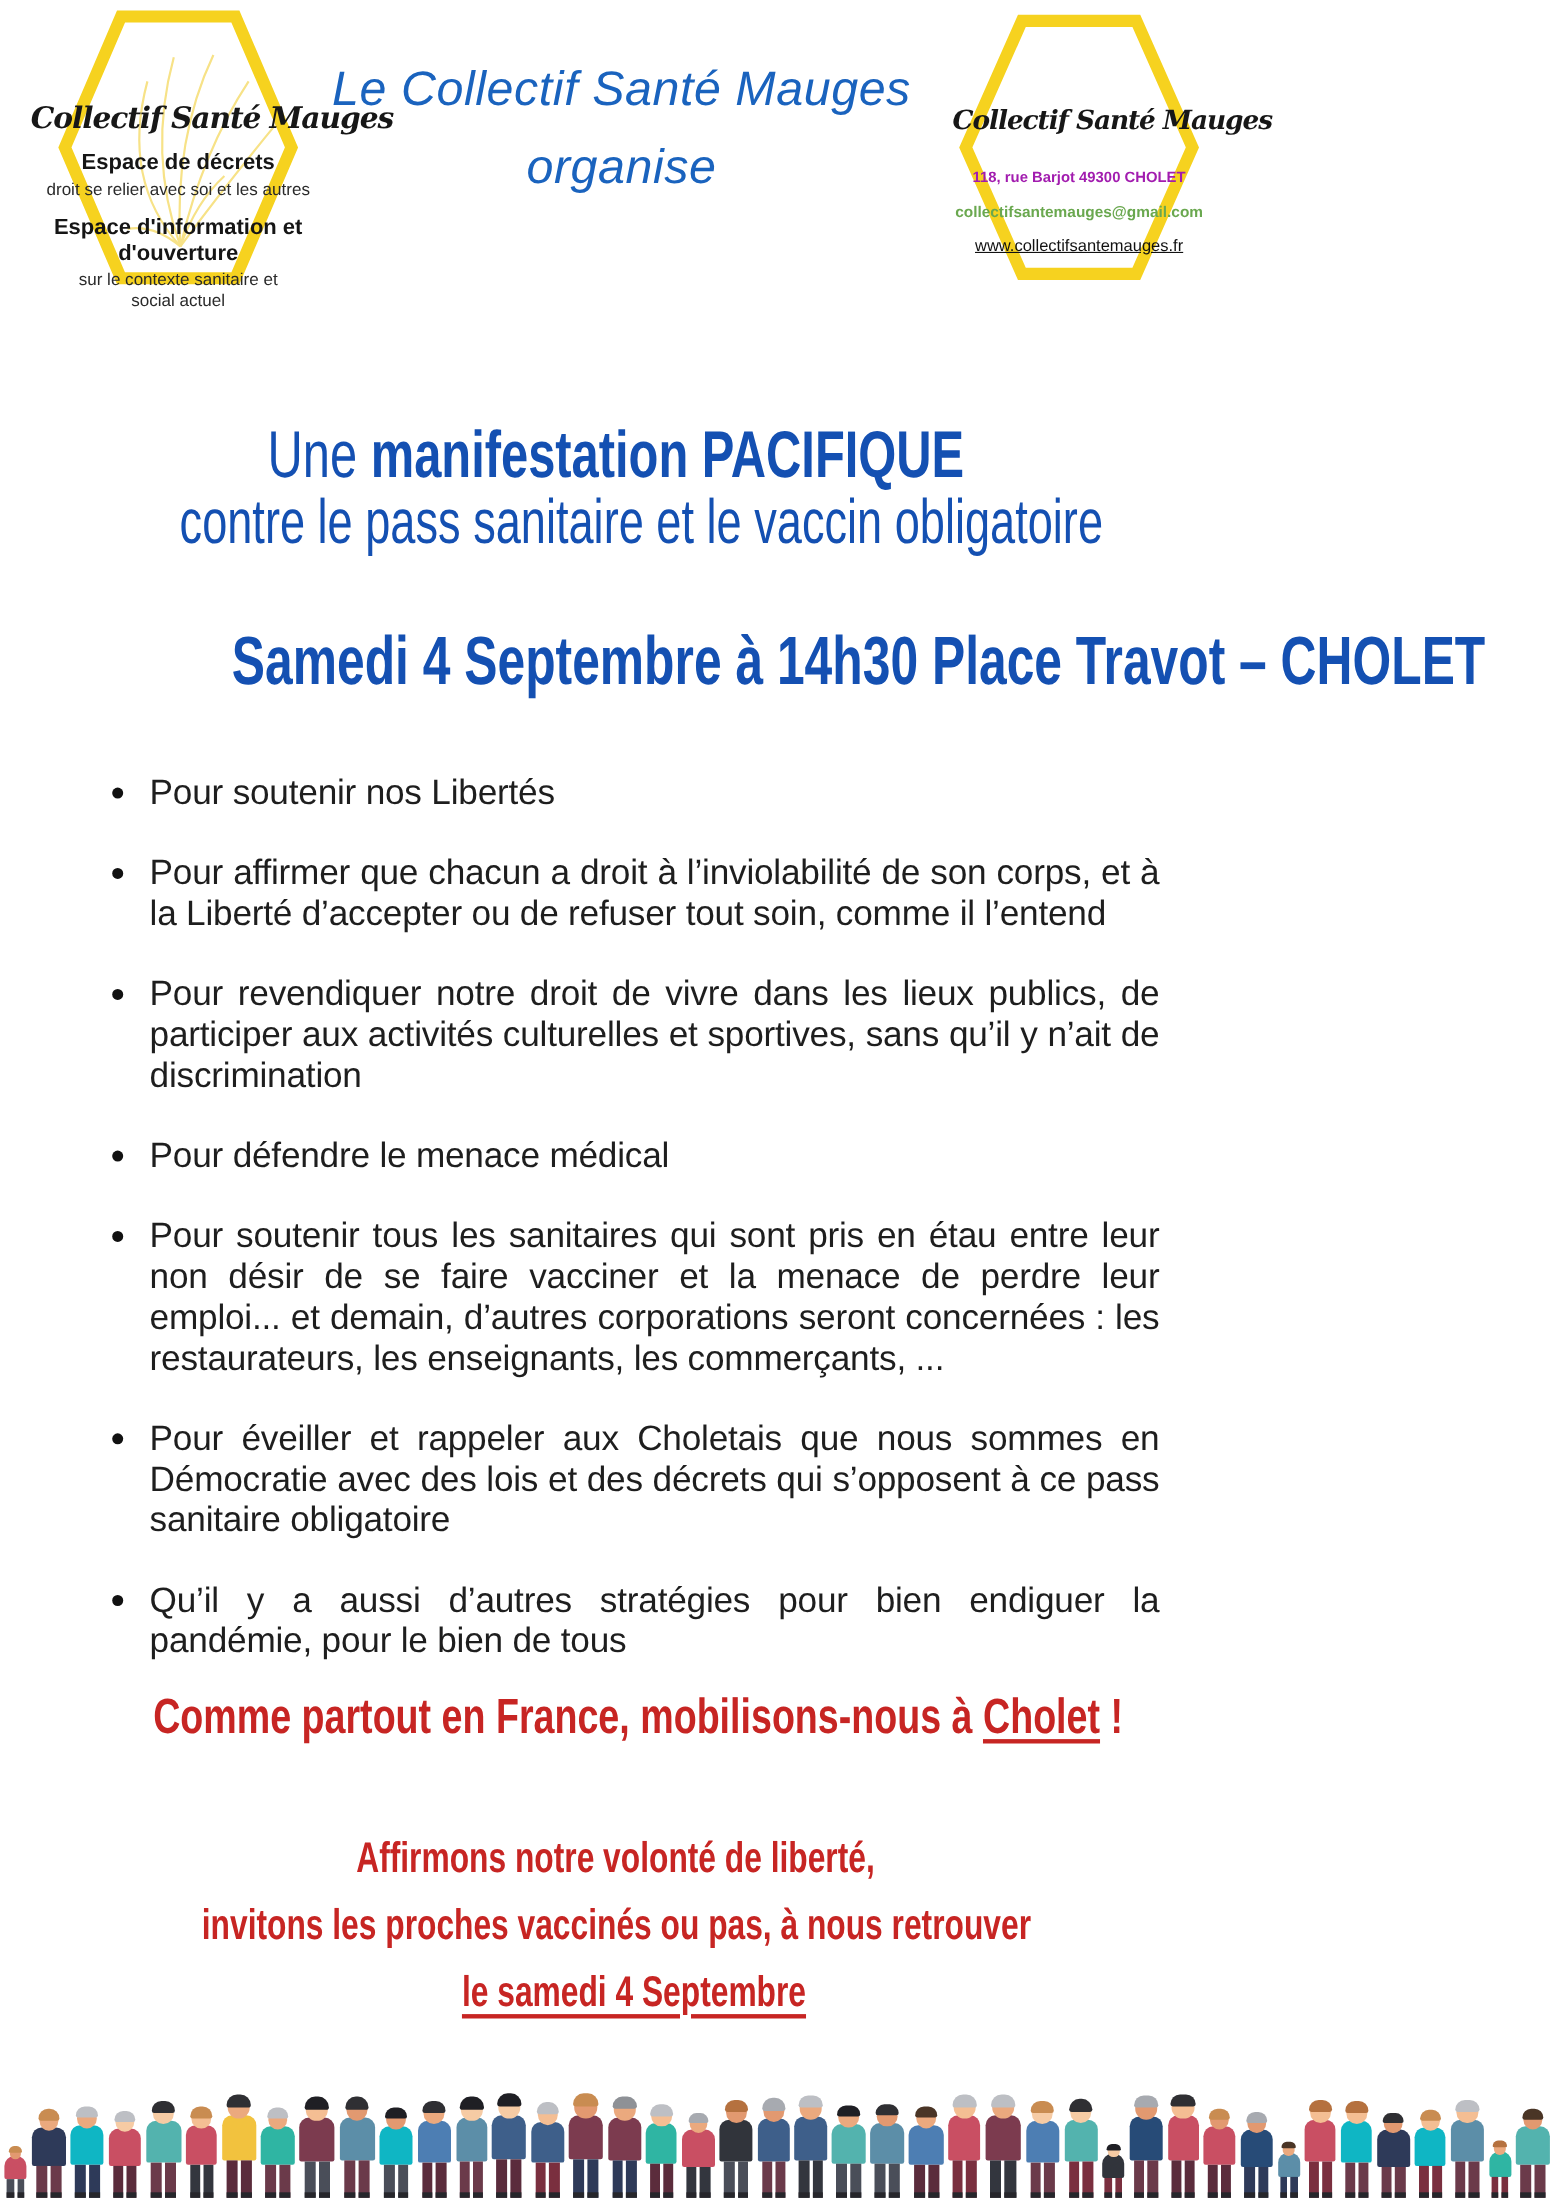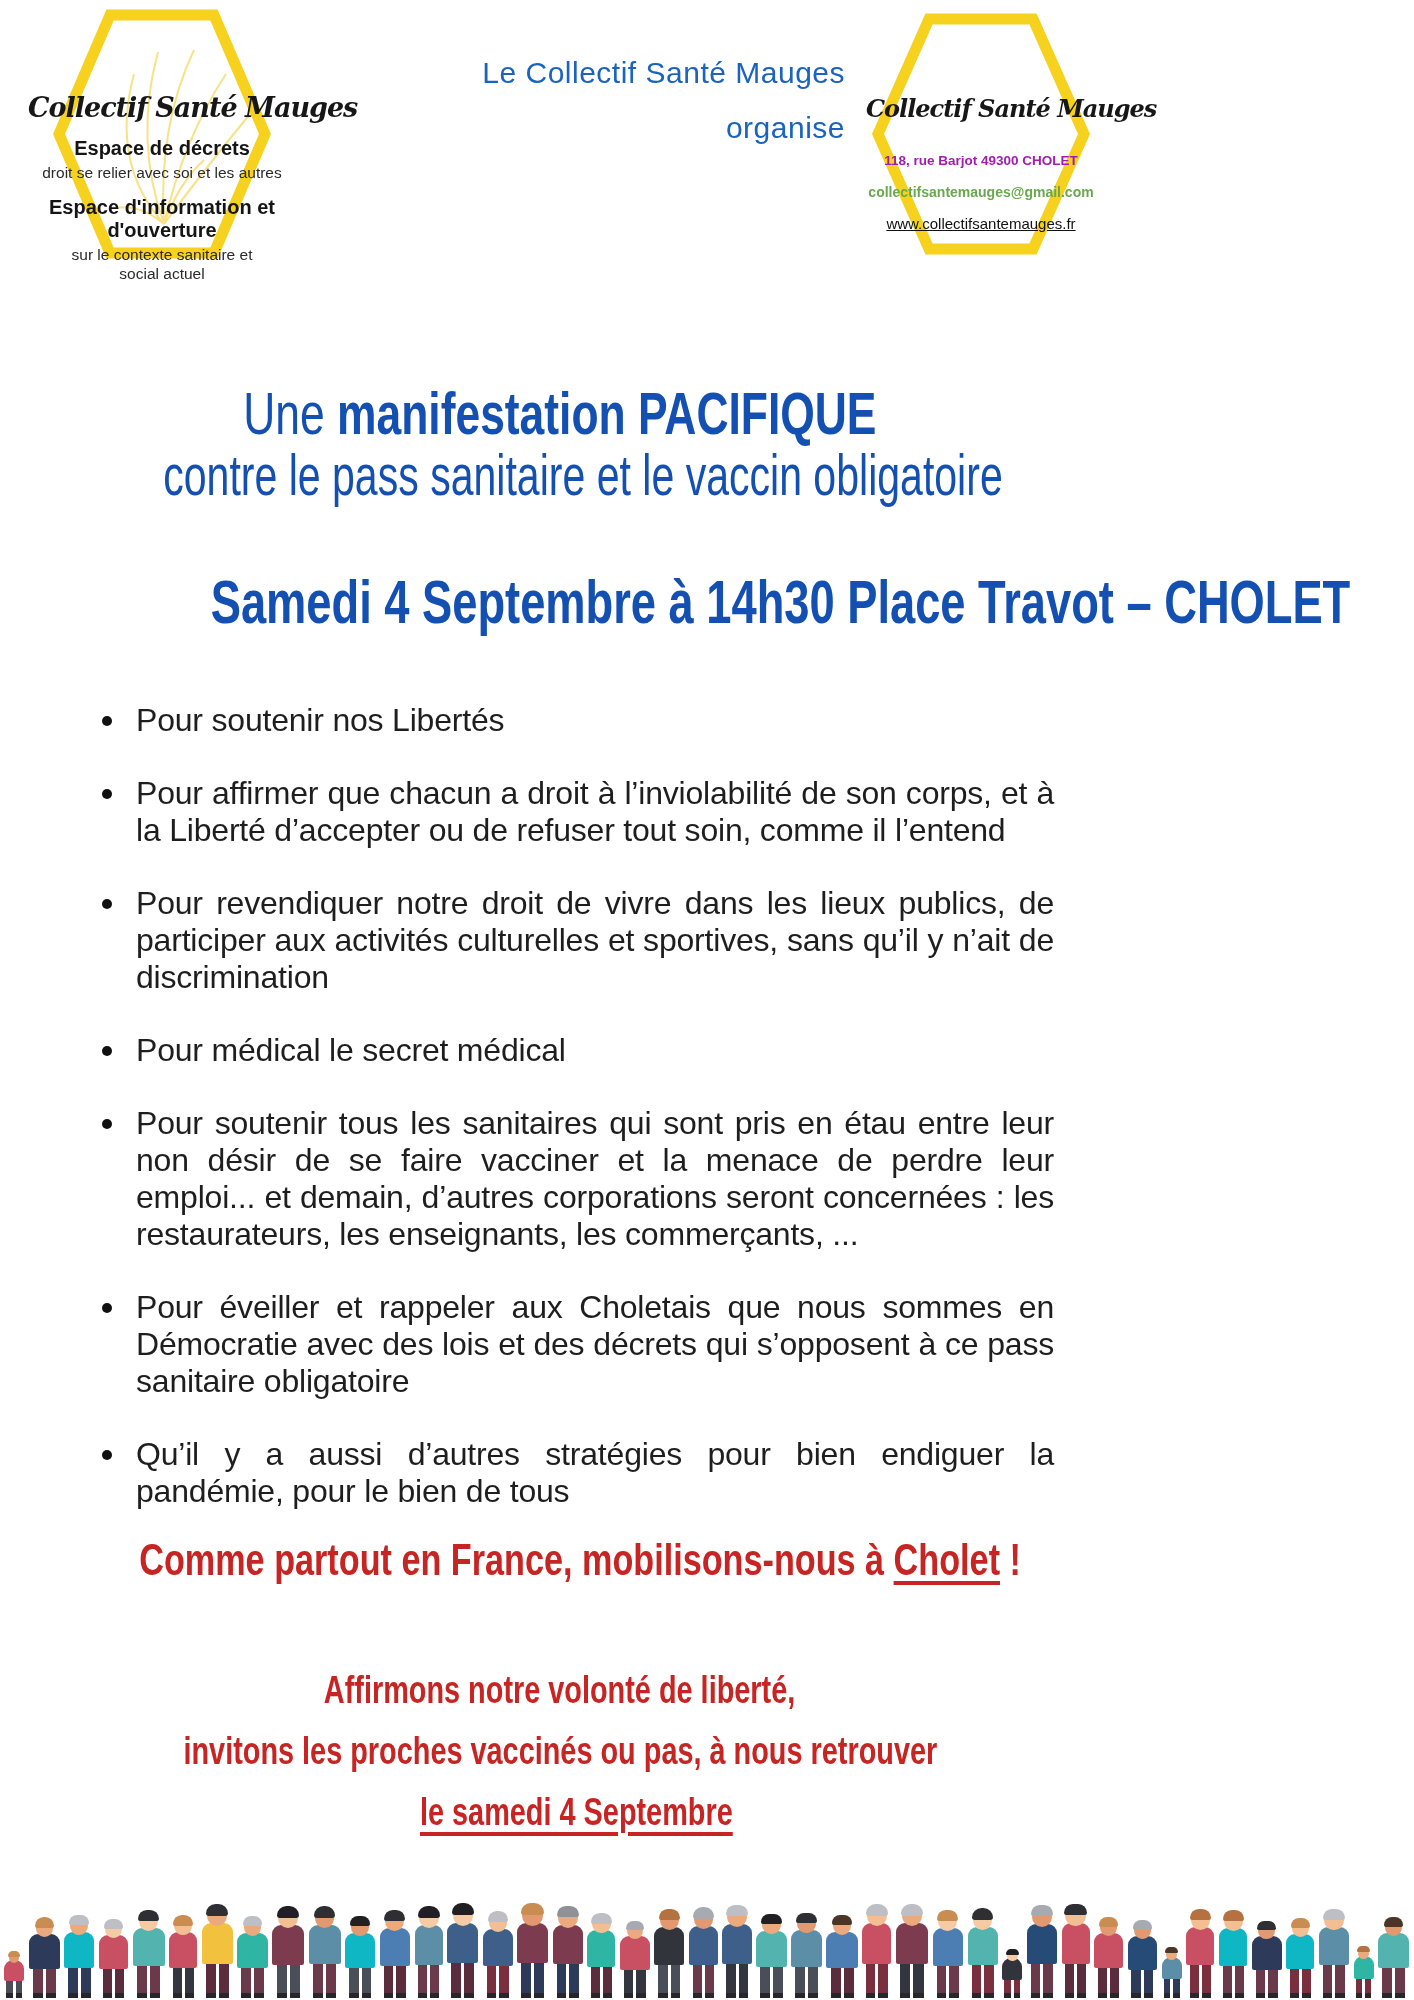"Le Collectif Santé Mauges" .header-center { font-size: 30px -> 44px; font-style: none -> italic; text-align: right -> center }
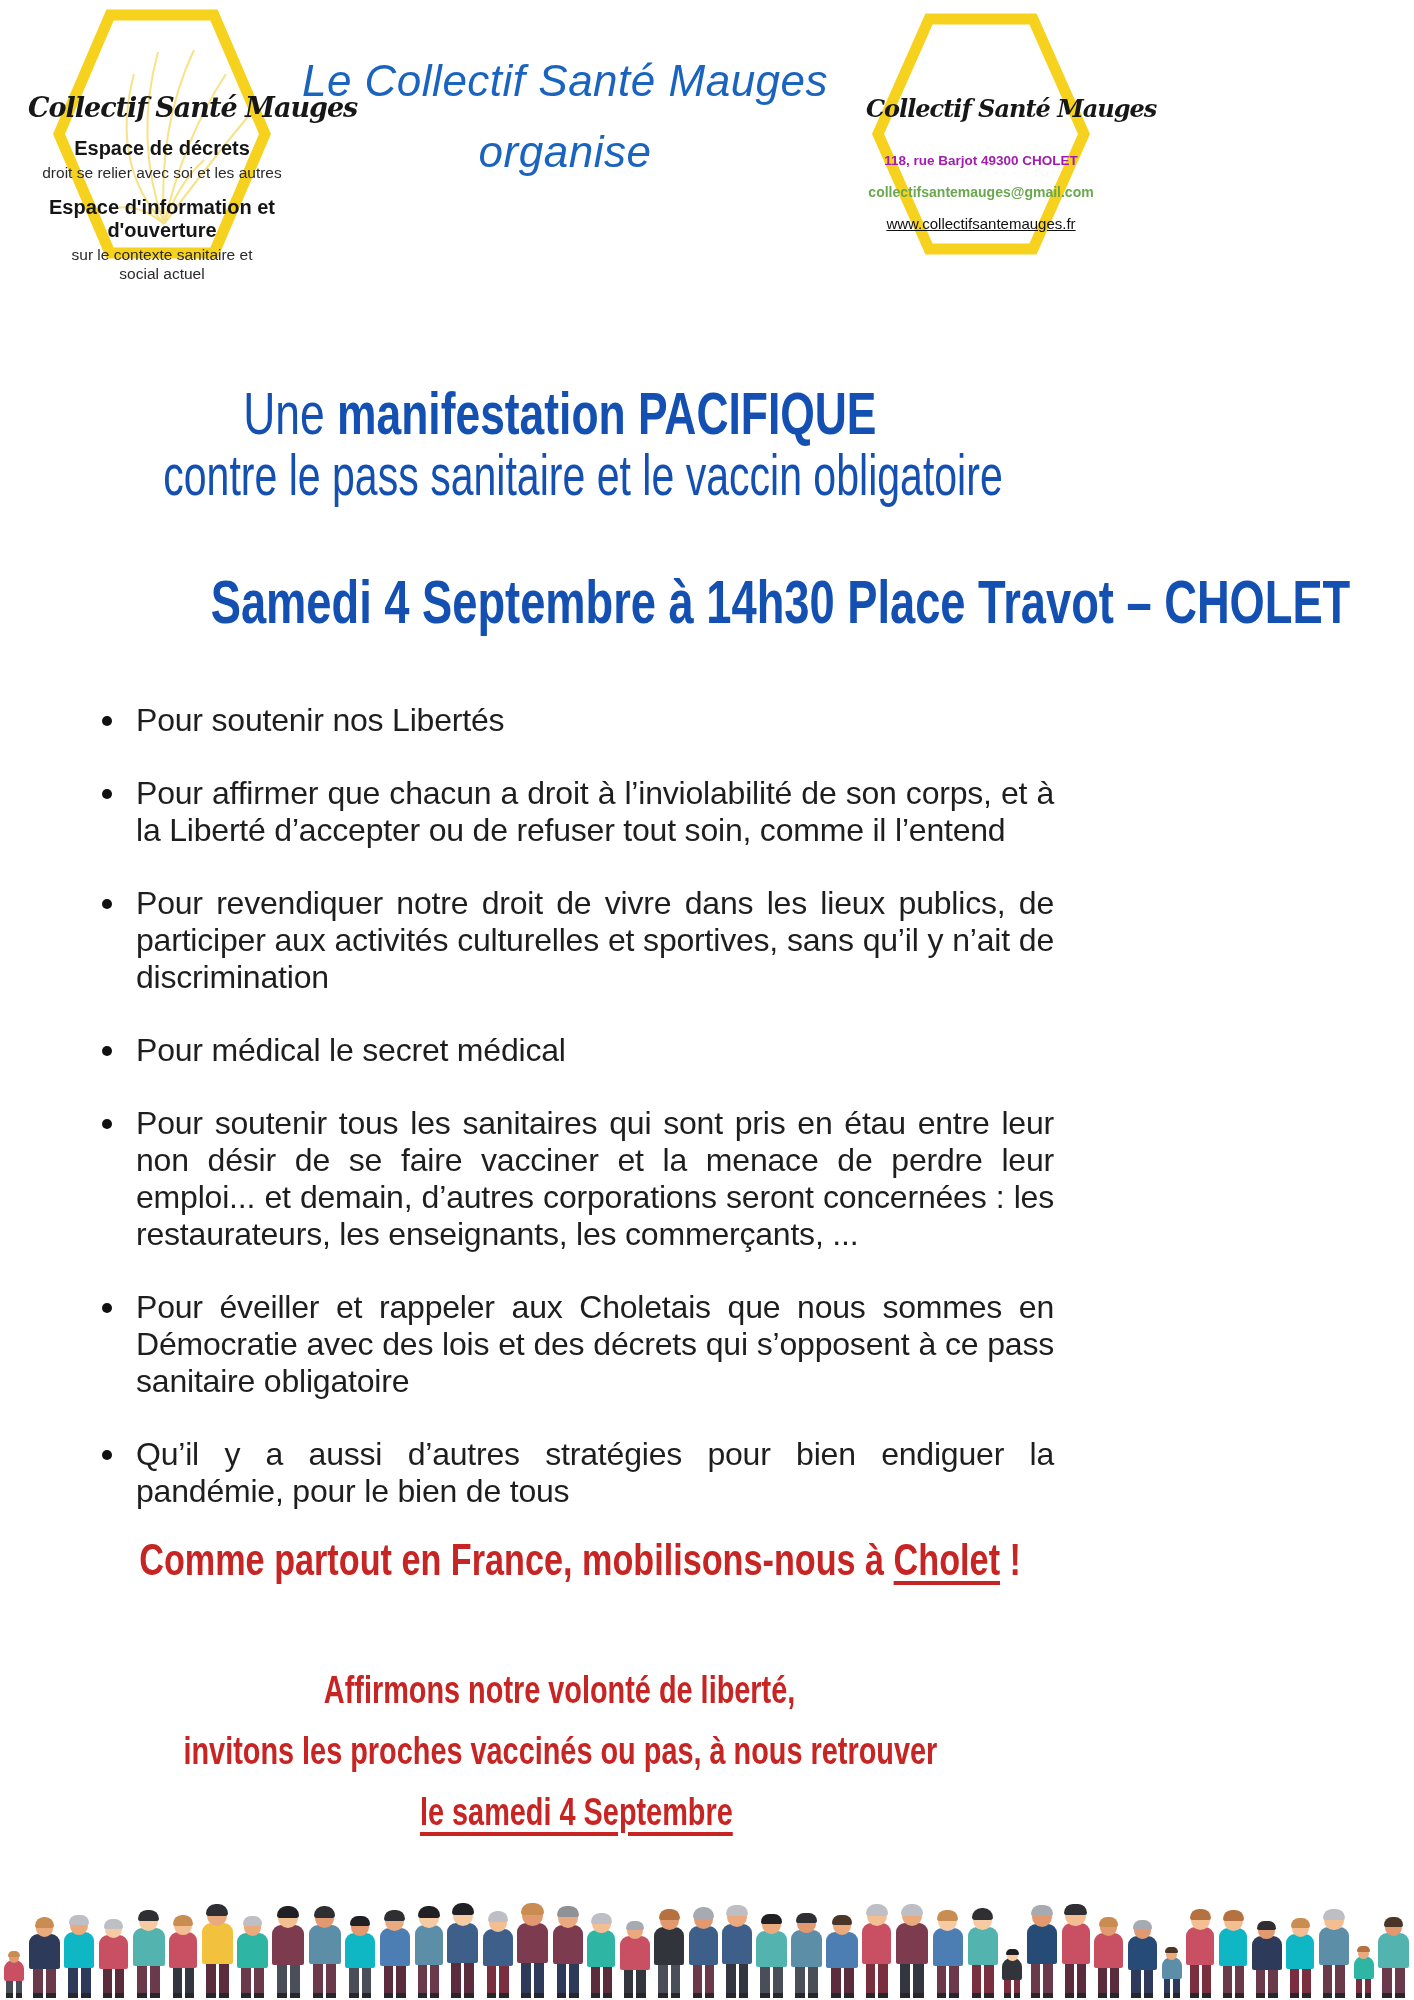"Pour médical le secret médical" li { text: médical le secret -> défendre le menace }
